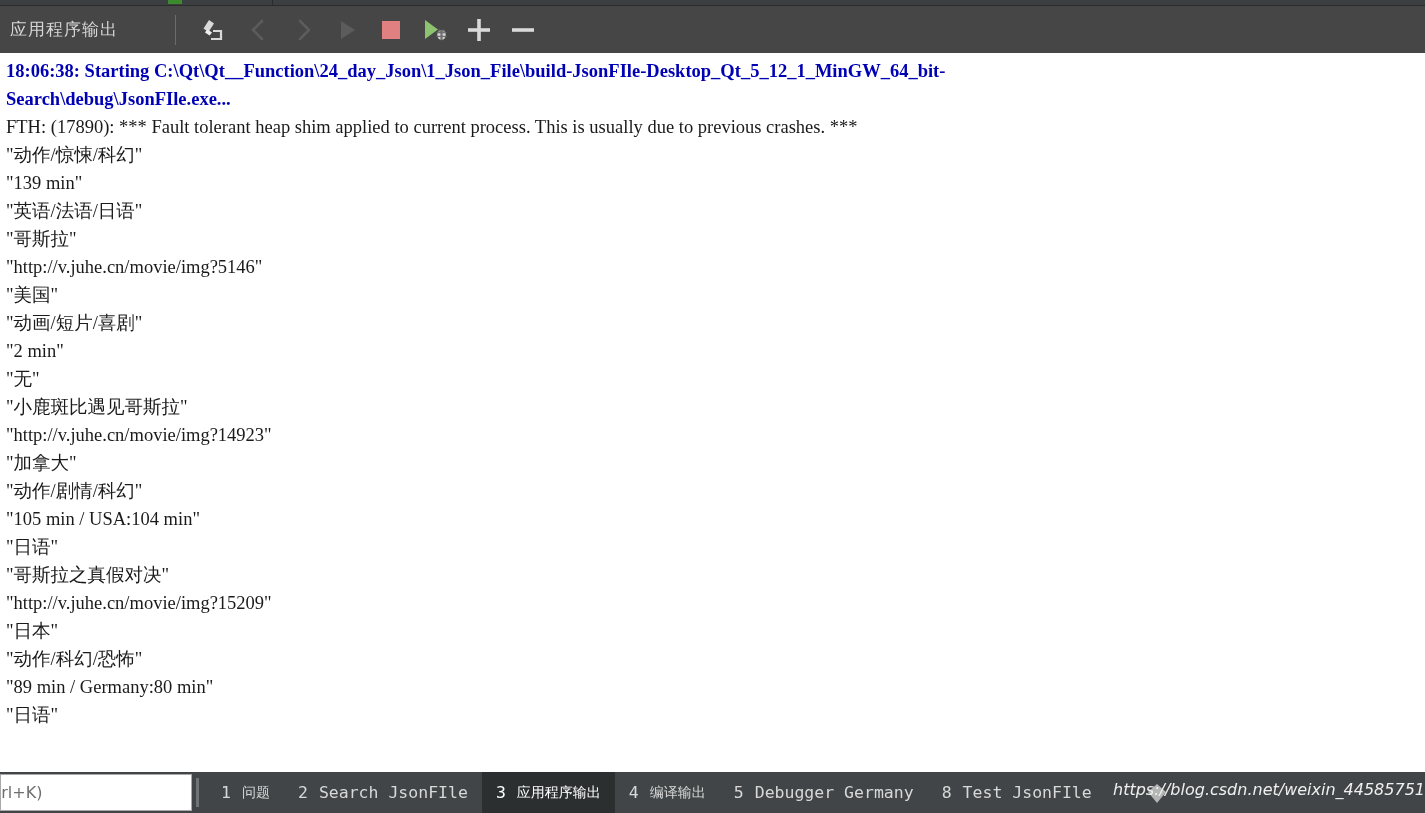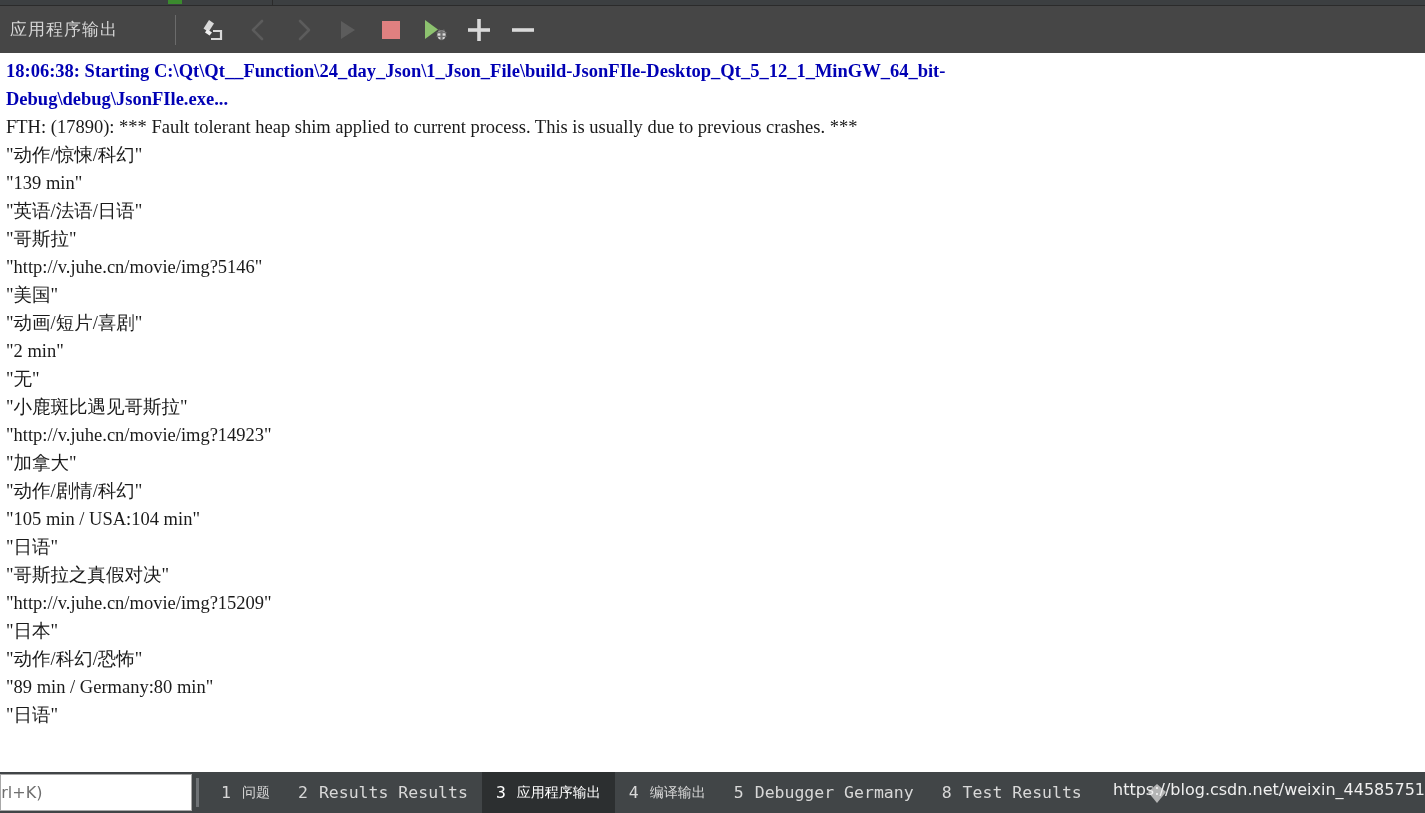"Debug\debug\JsonFIle.exe..." div.out-line { text: Debug -> Search }
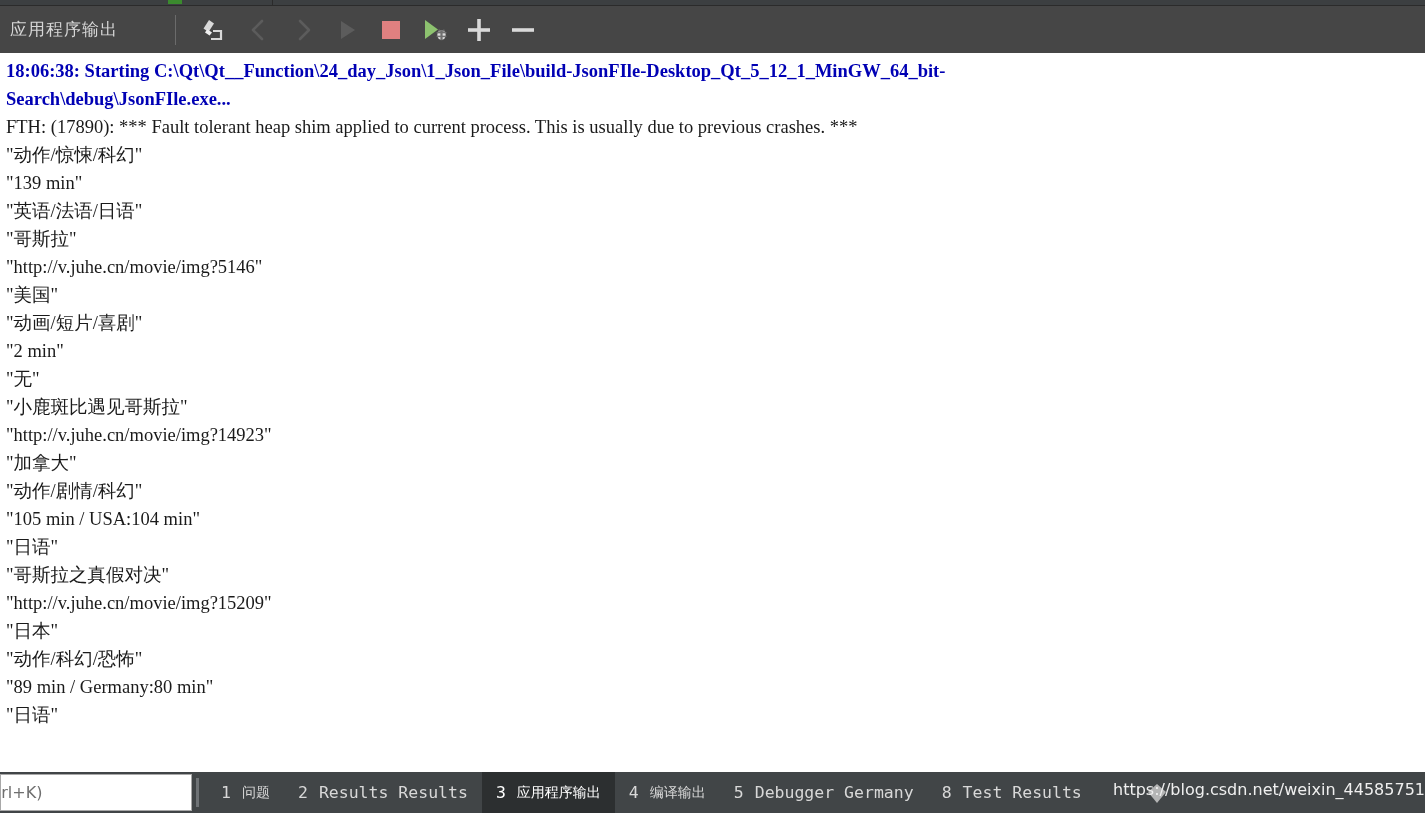"Results Results" span.blabel { text: Results Results -> Search JsonFIle }
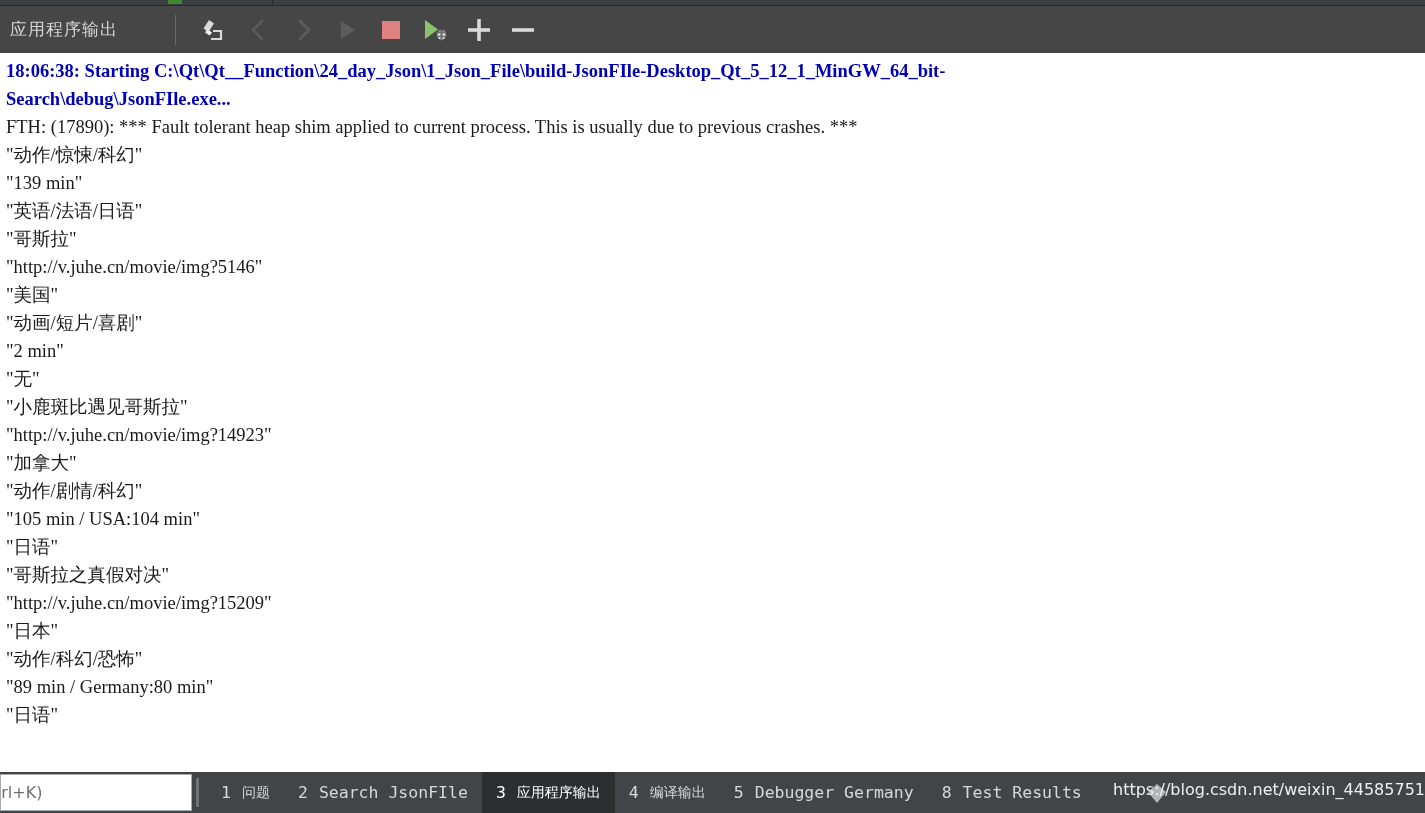"Test Results" span.blabel { text: Results -> JsonFIle }
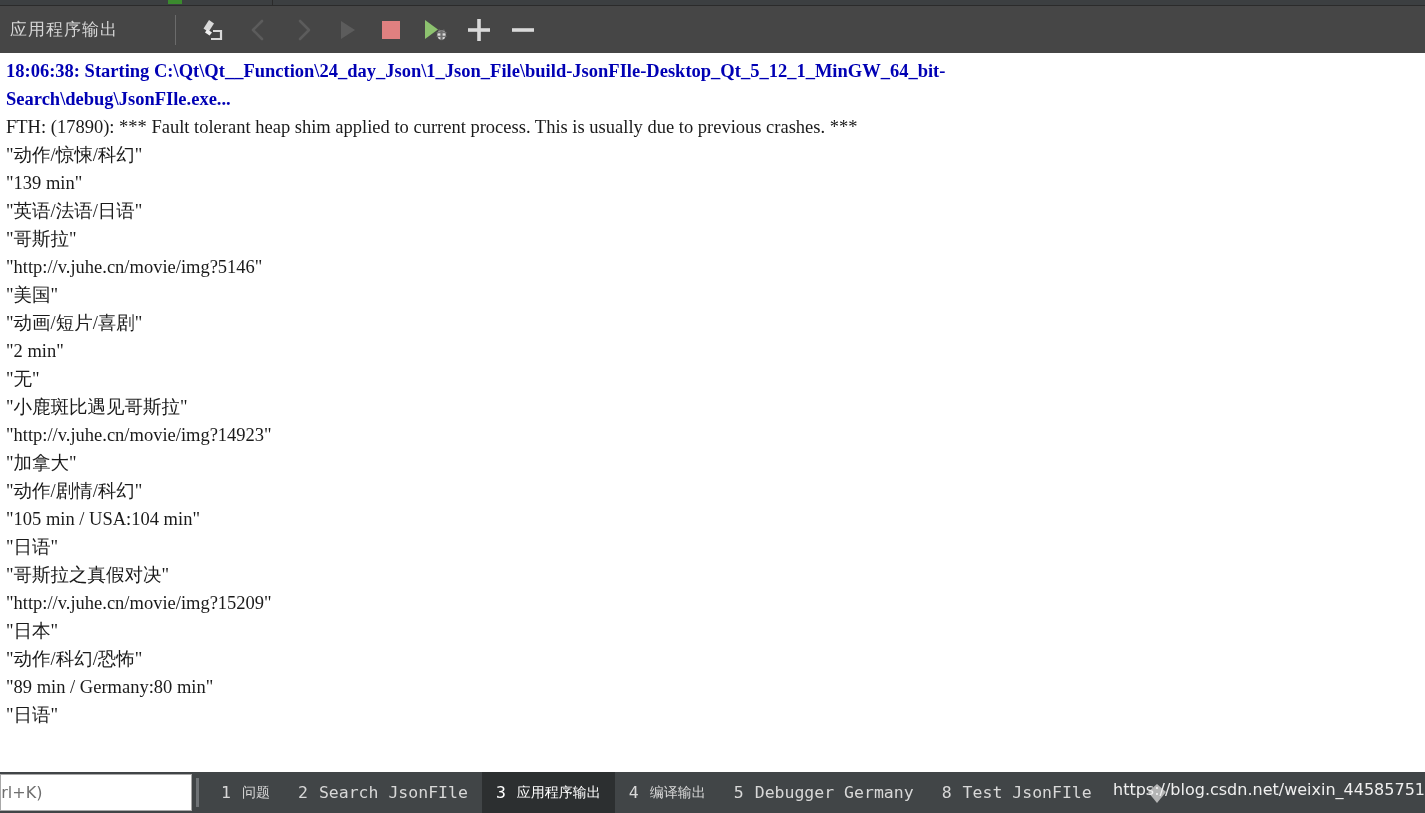"https://blog.csdn.net/weixin_44585751" .watermark { font-style: none -> italic }
